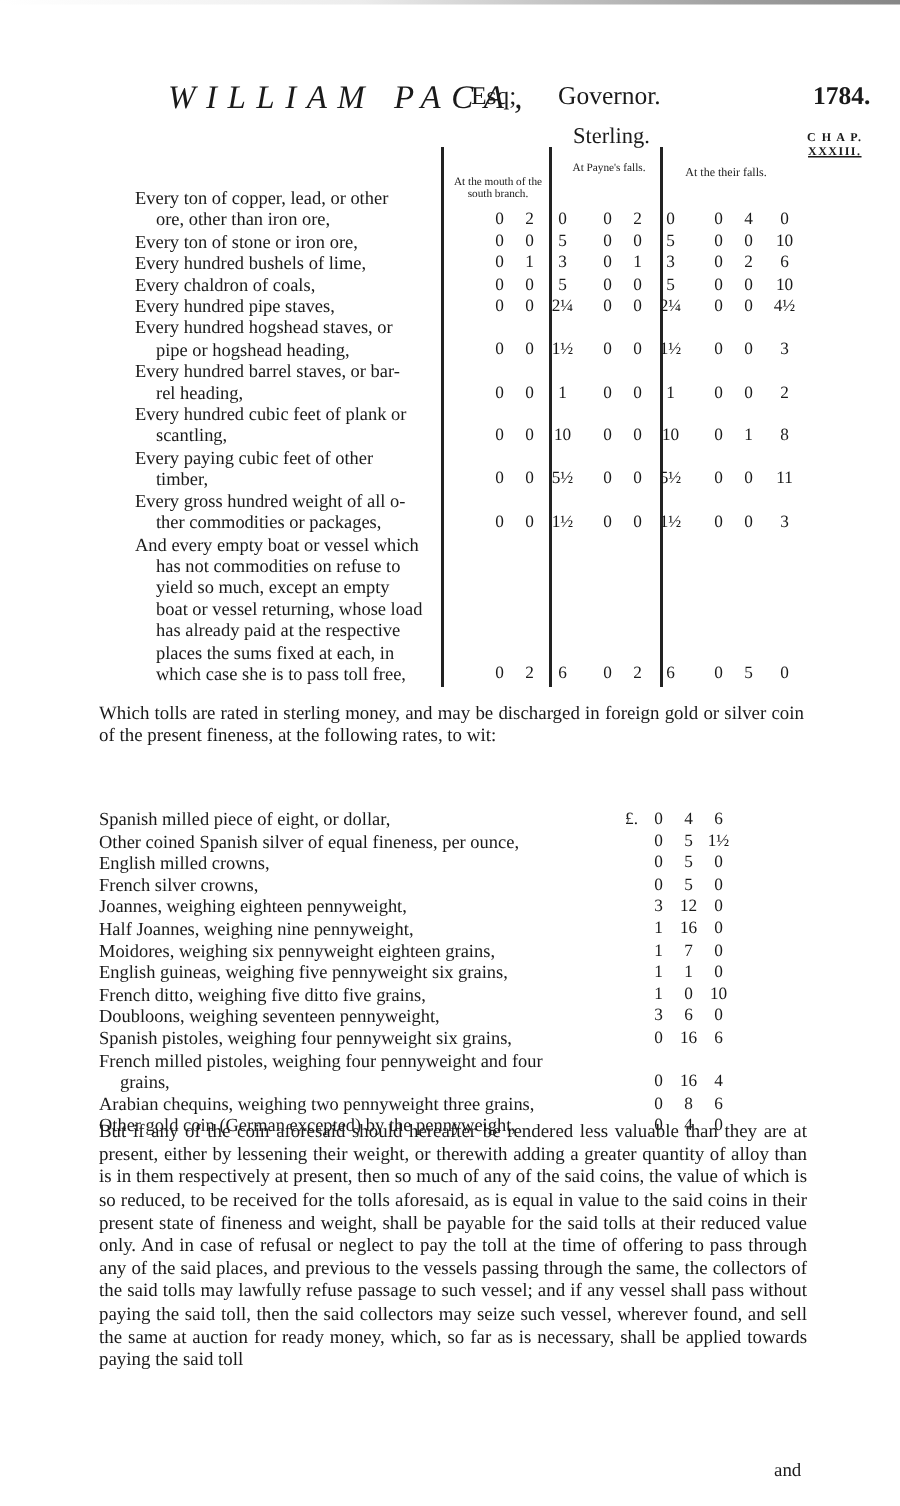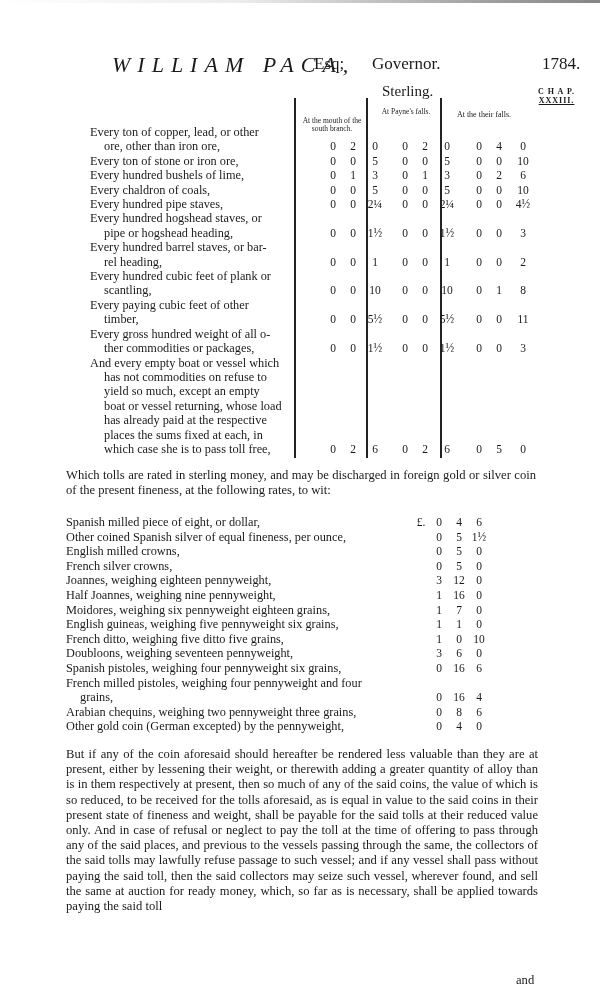"1784." .hdr-year { font-weight: none -> bold }
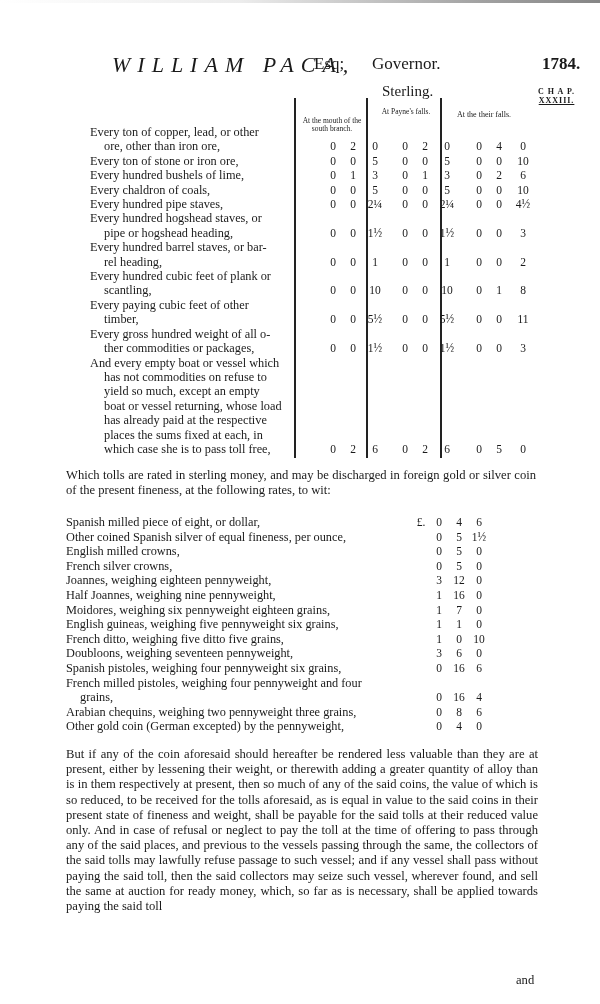"Spanish milled piece of eight," span { margin-top: none -> 24px }
